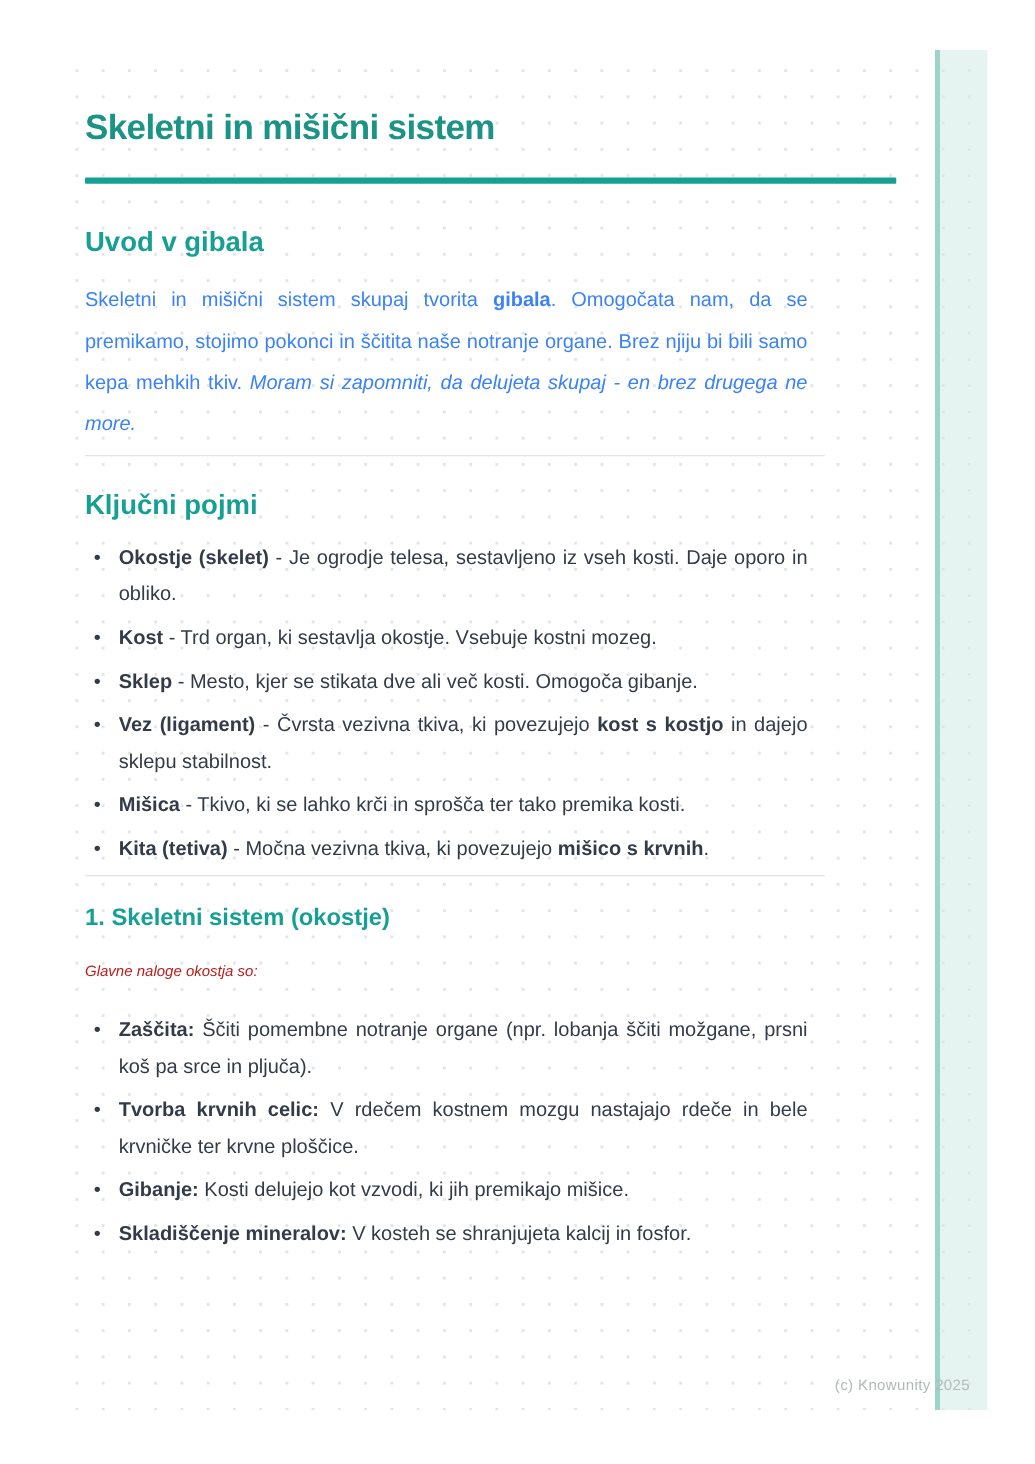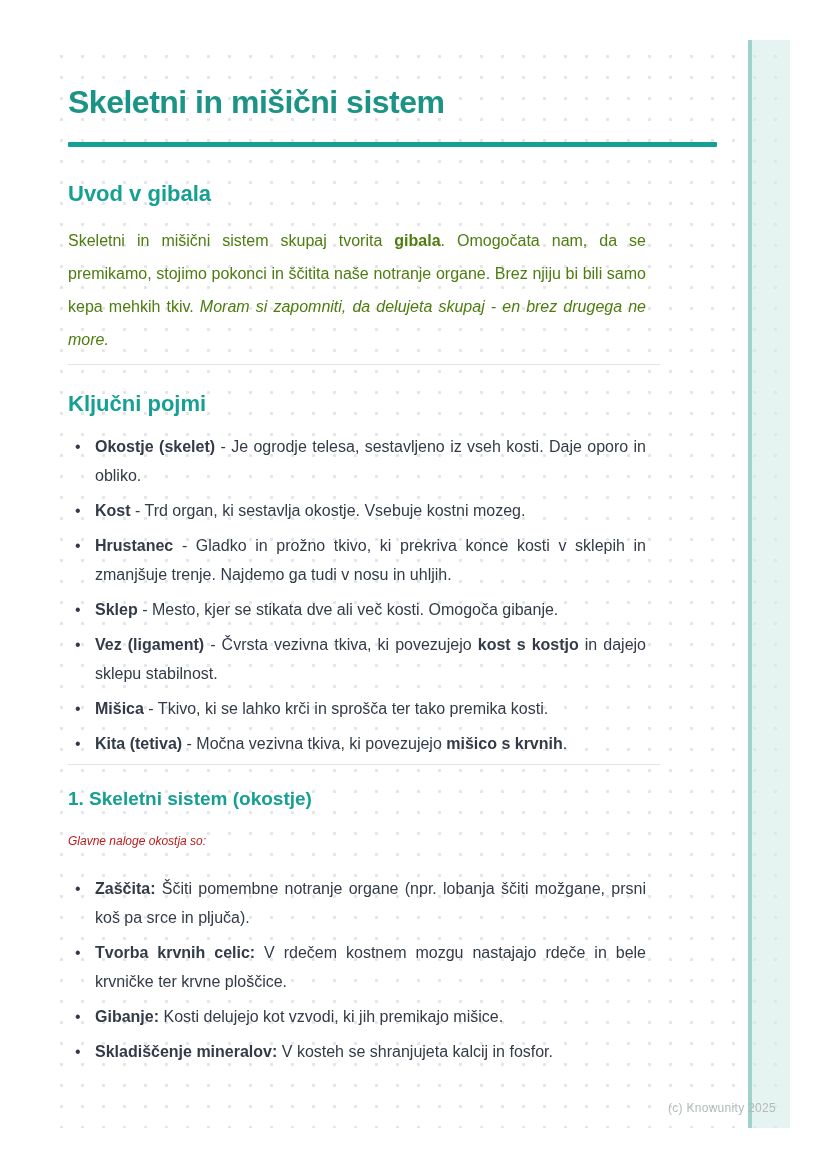"Skeletni in mišični sistem" h1 { font-size: 32px -> 28px }
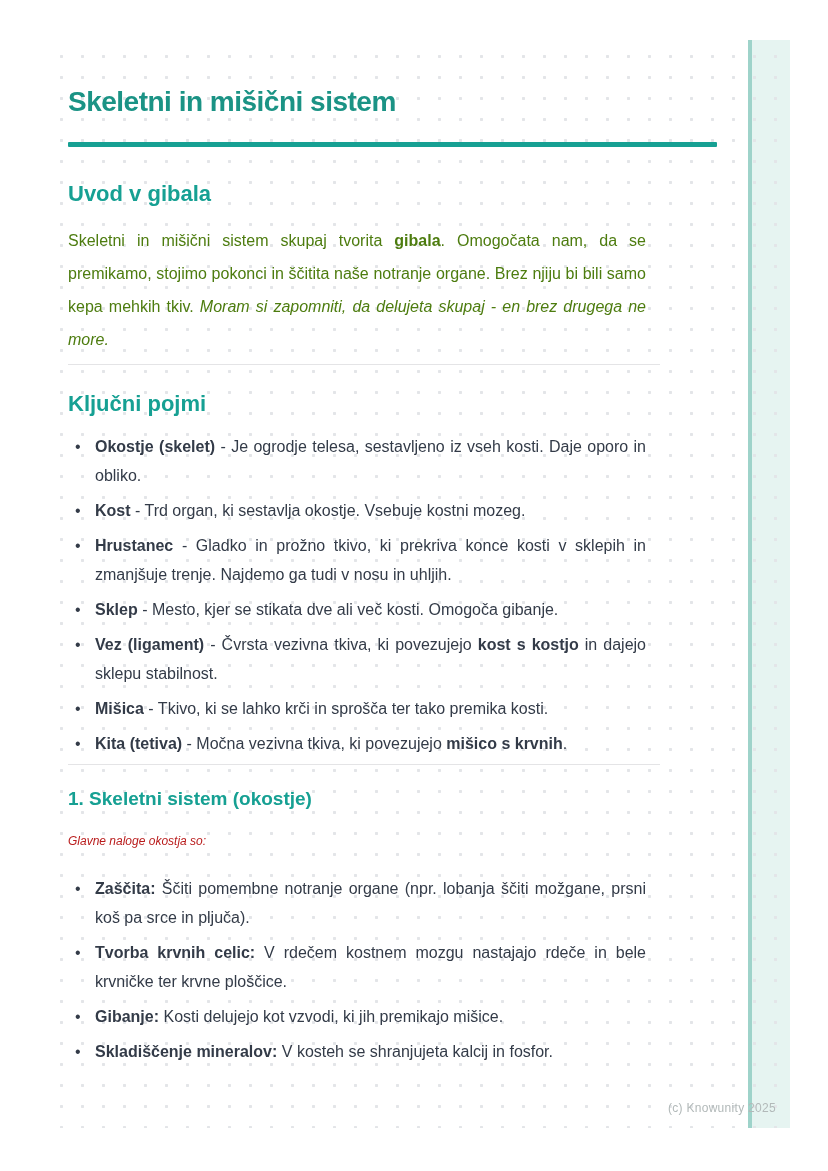"Skeletni in mišični sistem skupaj" p.body-text { color: #4d7c0f -> #3b82f6 }
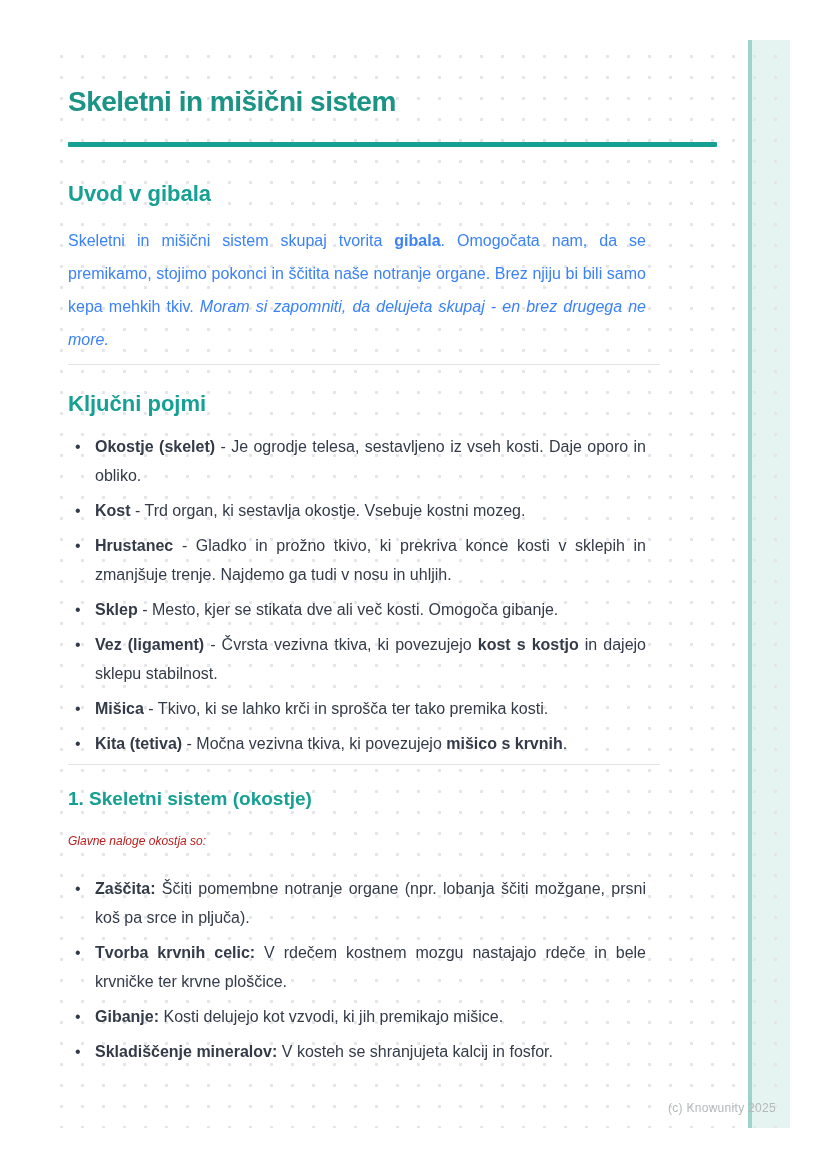"Hrustanec - Gladko in prožno" li { html: <li><strong>Hrustanec</strong><span> - Gladko in prožno tkivo, ki prekriva konce kosti v sklepih in zmanjšuje trenje. Najdemo ga tudi v nosu in uhljih.</span></li> -> none }
